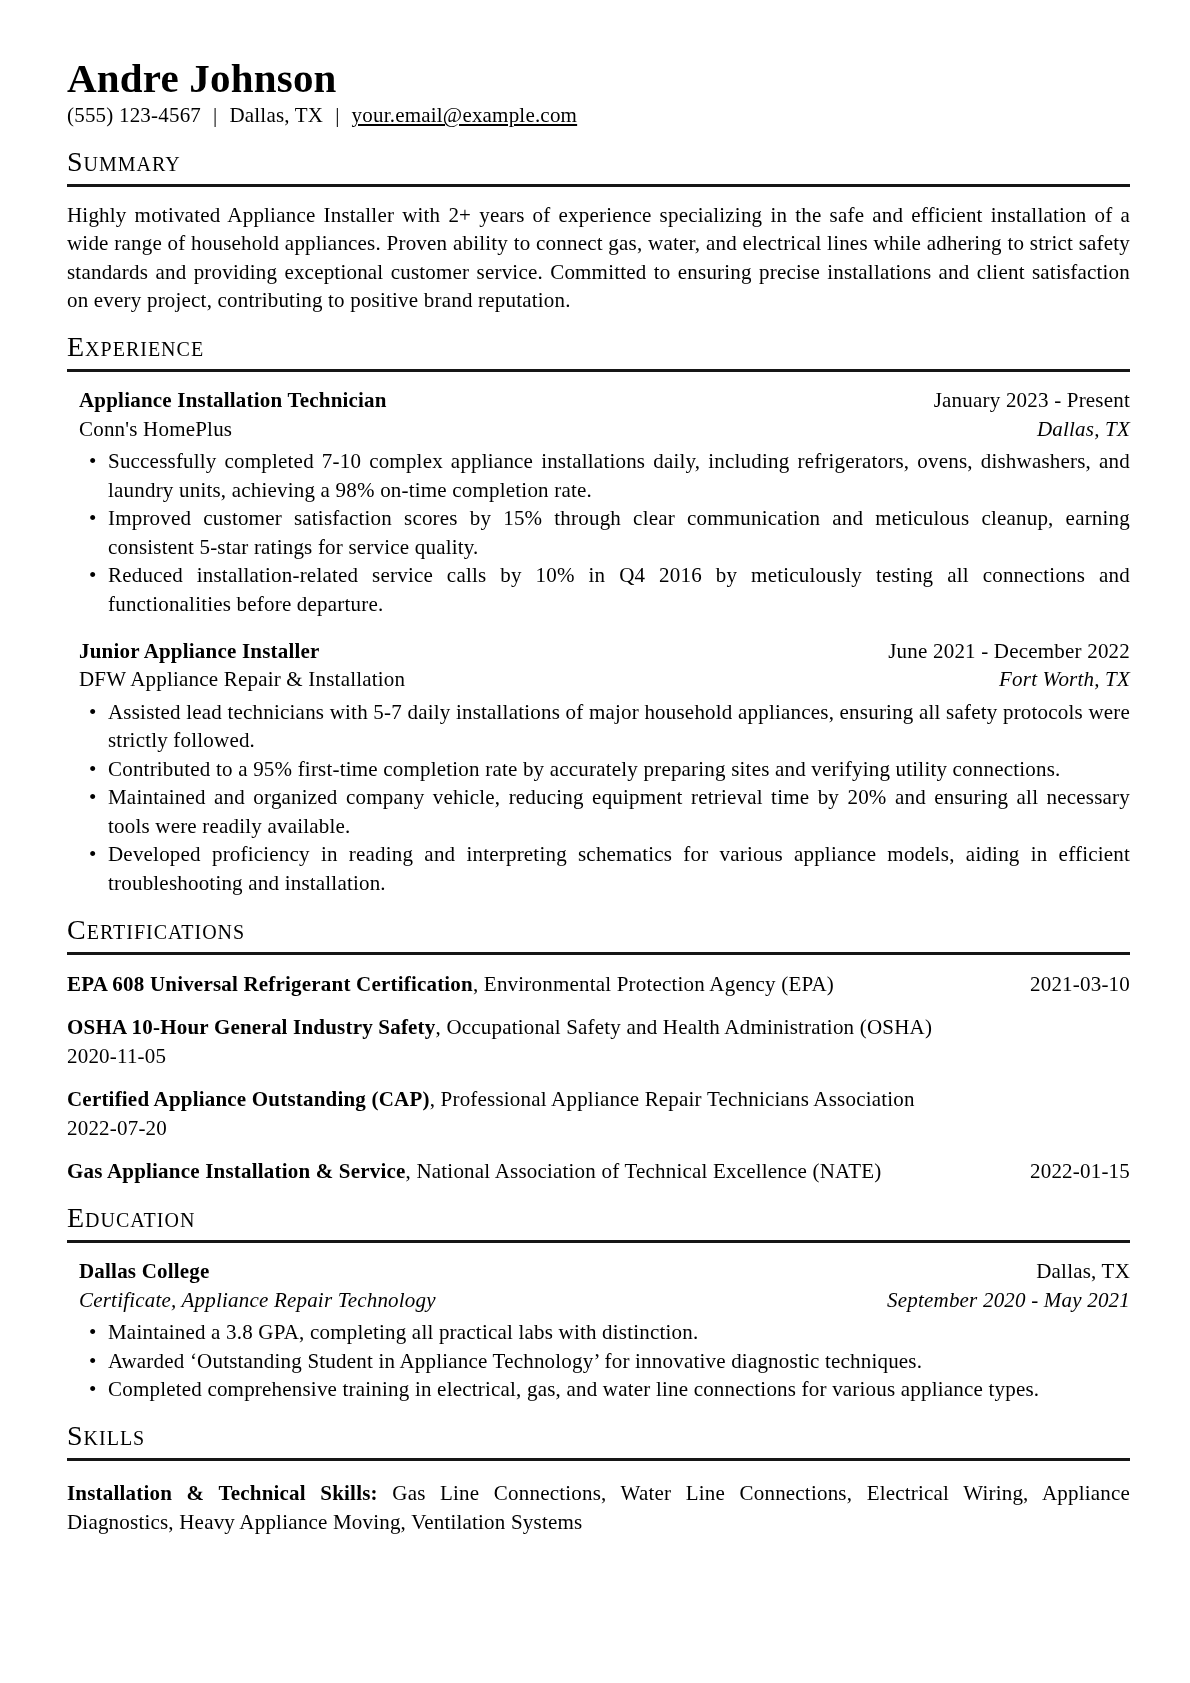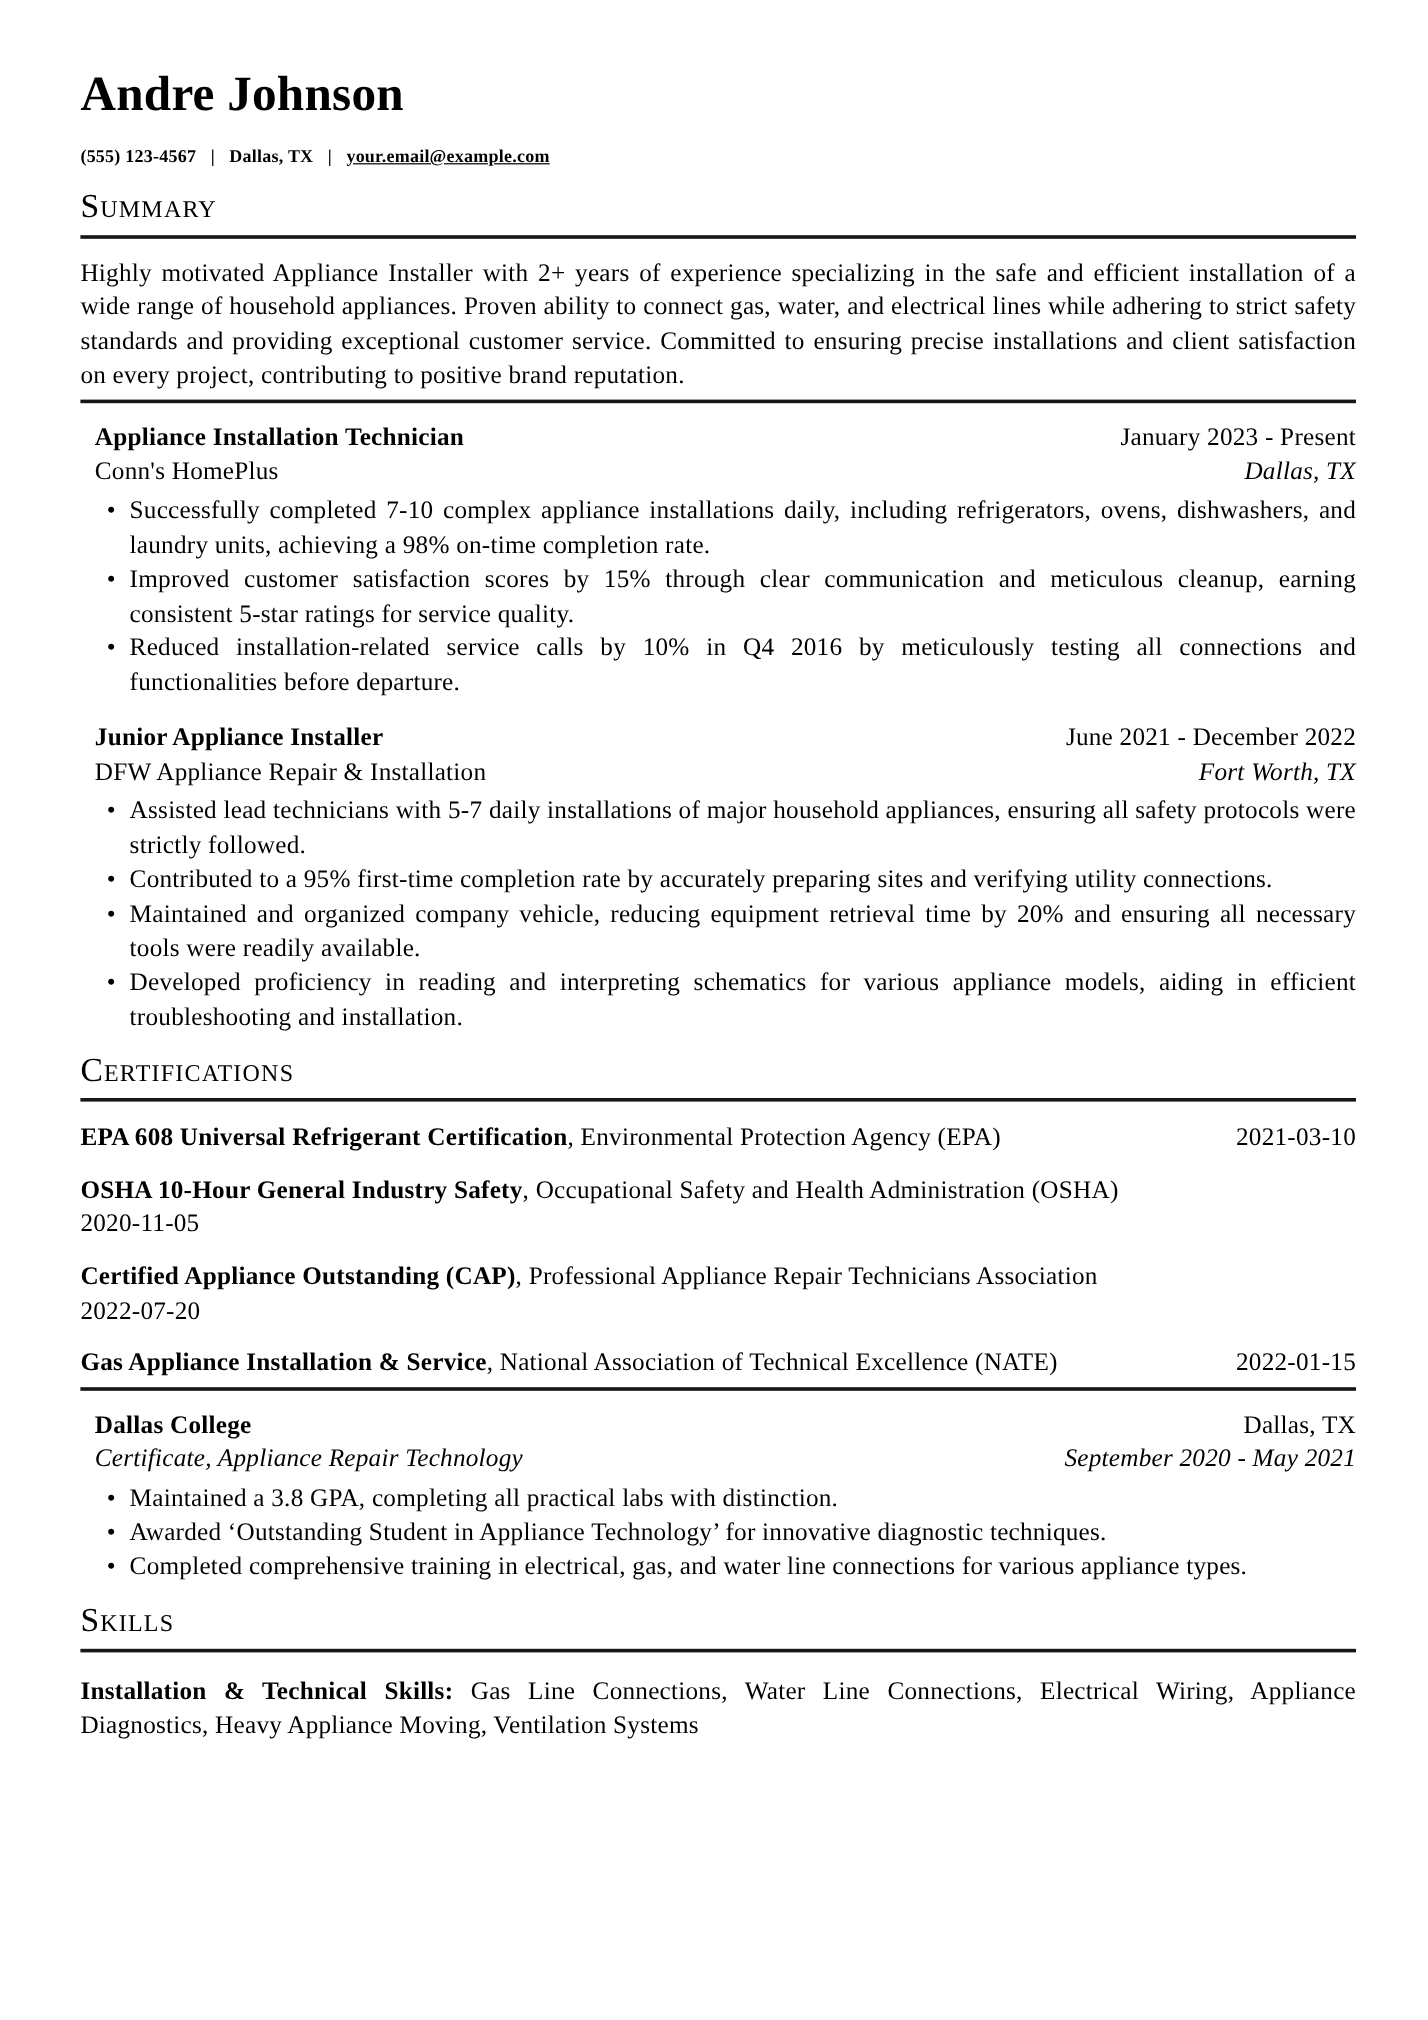"(555) 123-4567 | Dallas, TX" .contact { font-size: 15px -> 21px; font-weight: bold -> none; margin-top: 20px -> 0 }
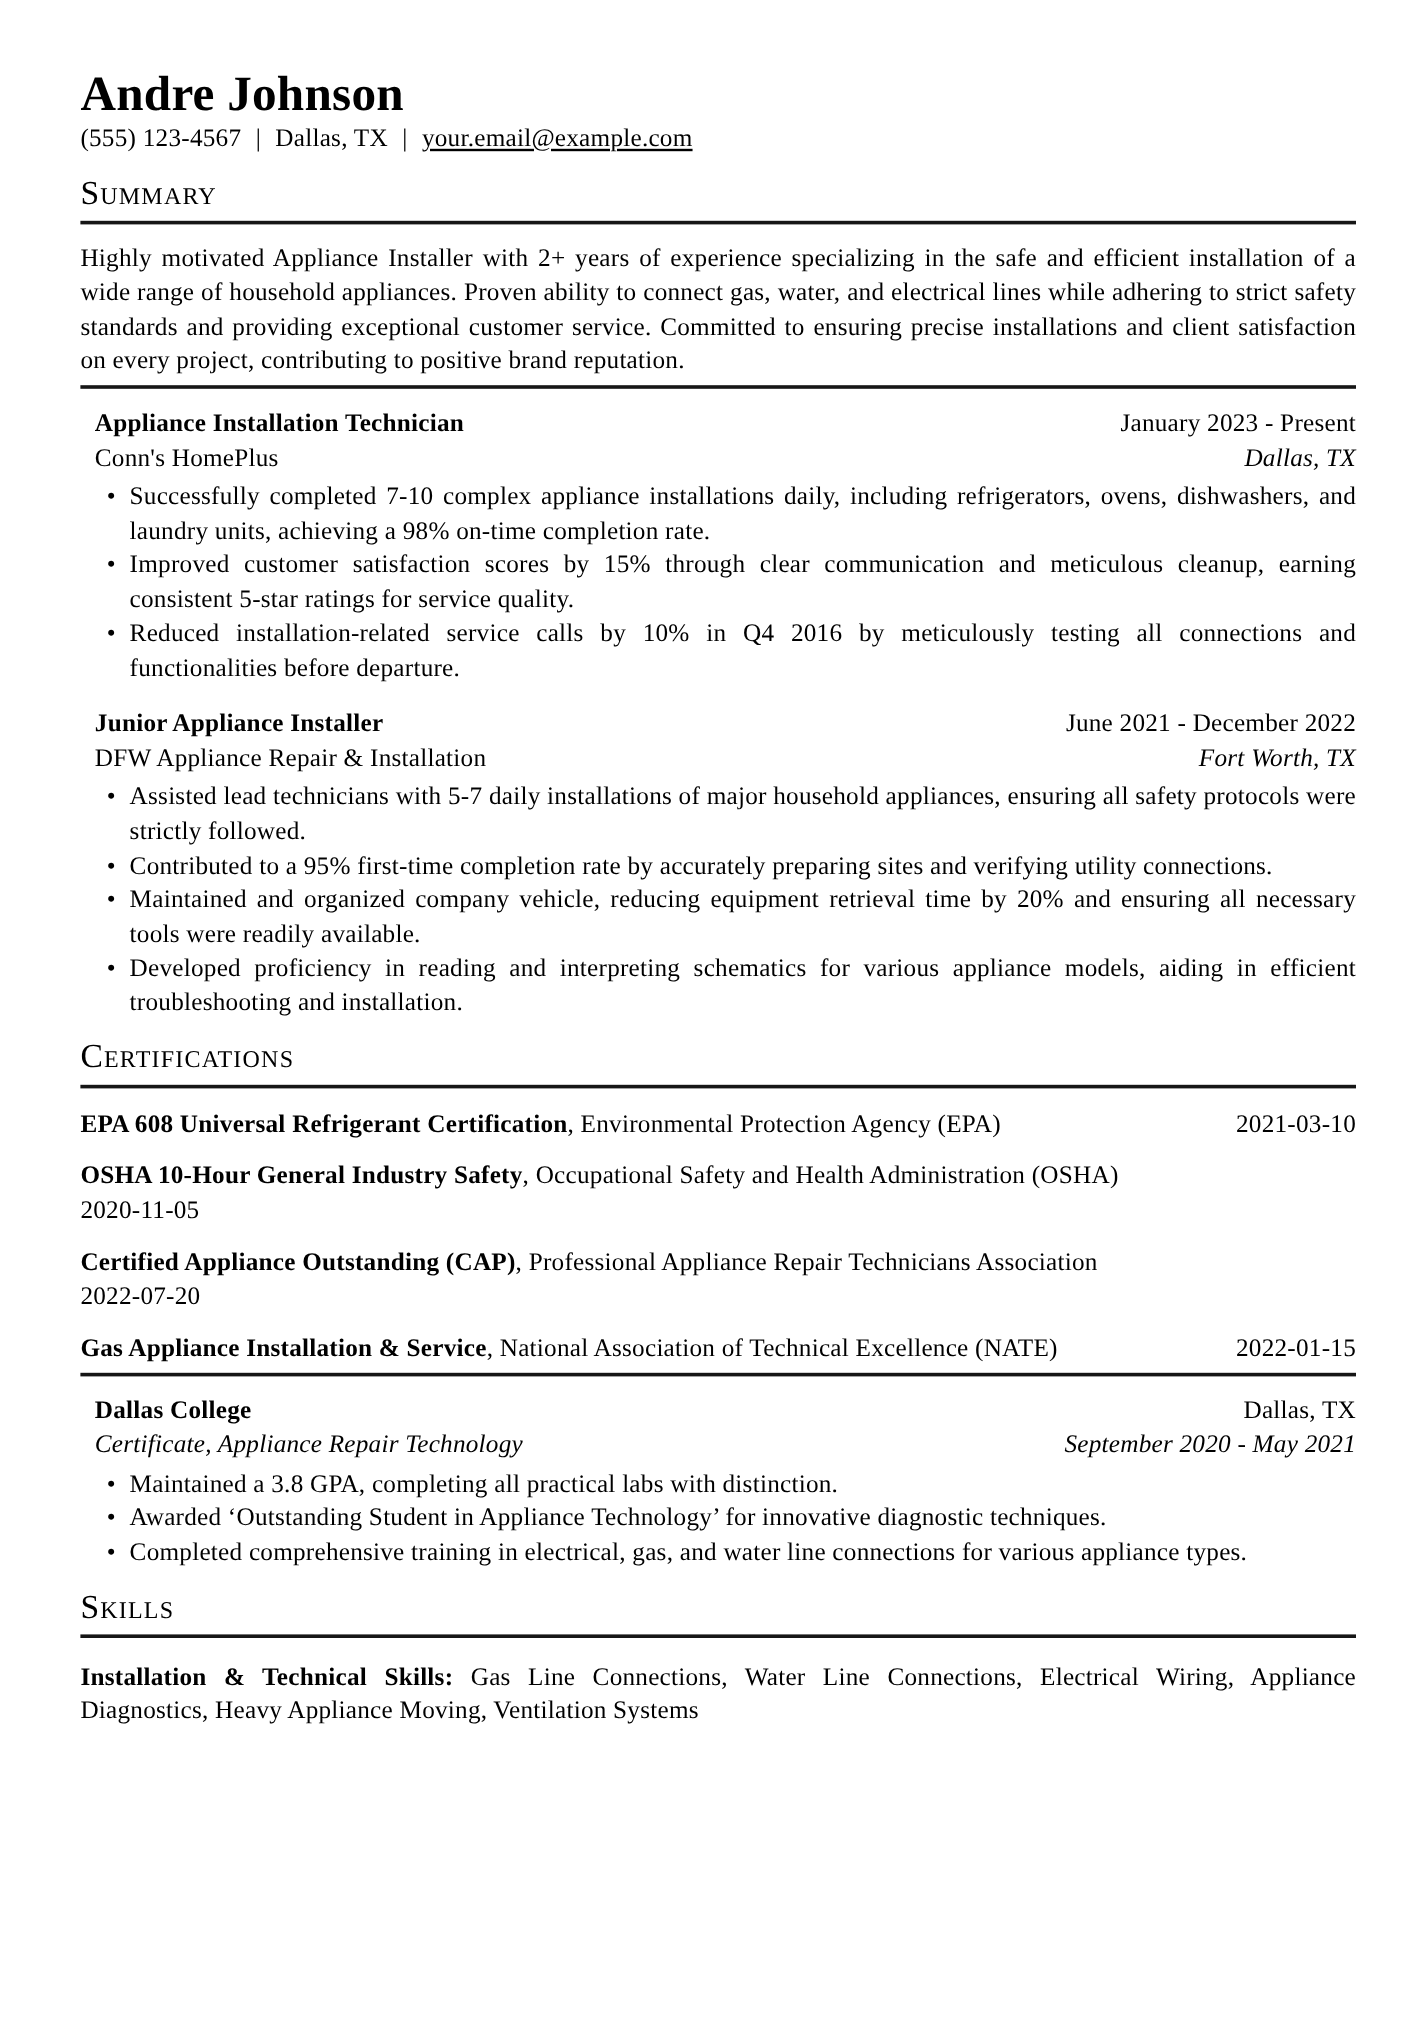"Experience" div.section-title { html: none -> <div>Experience</div> }
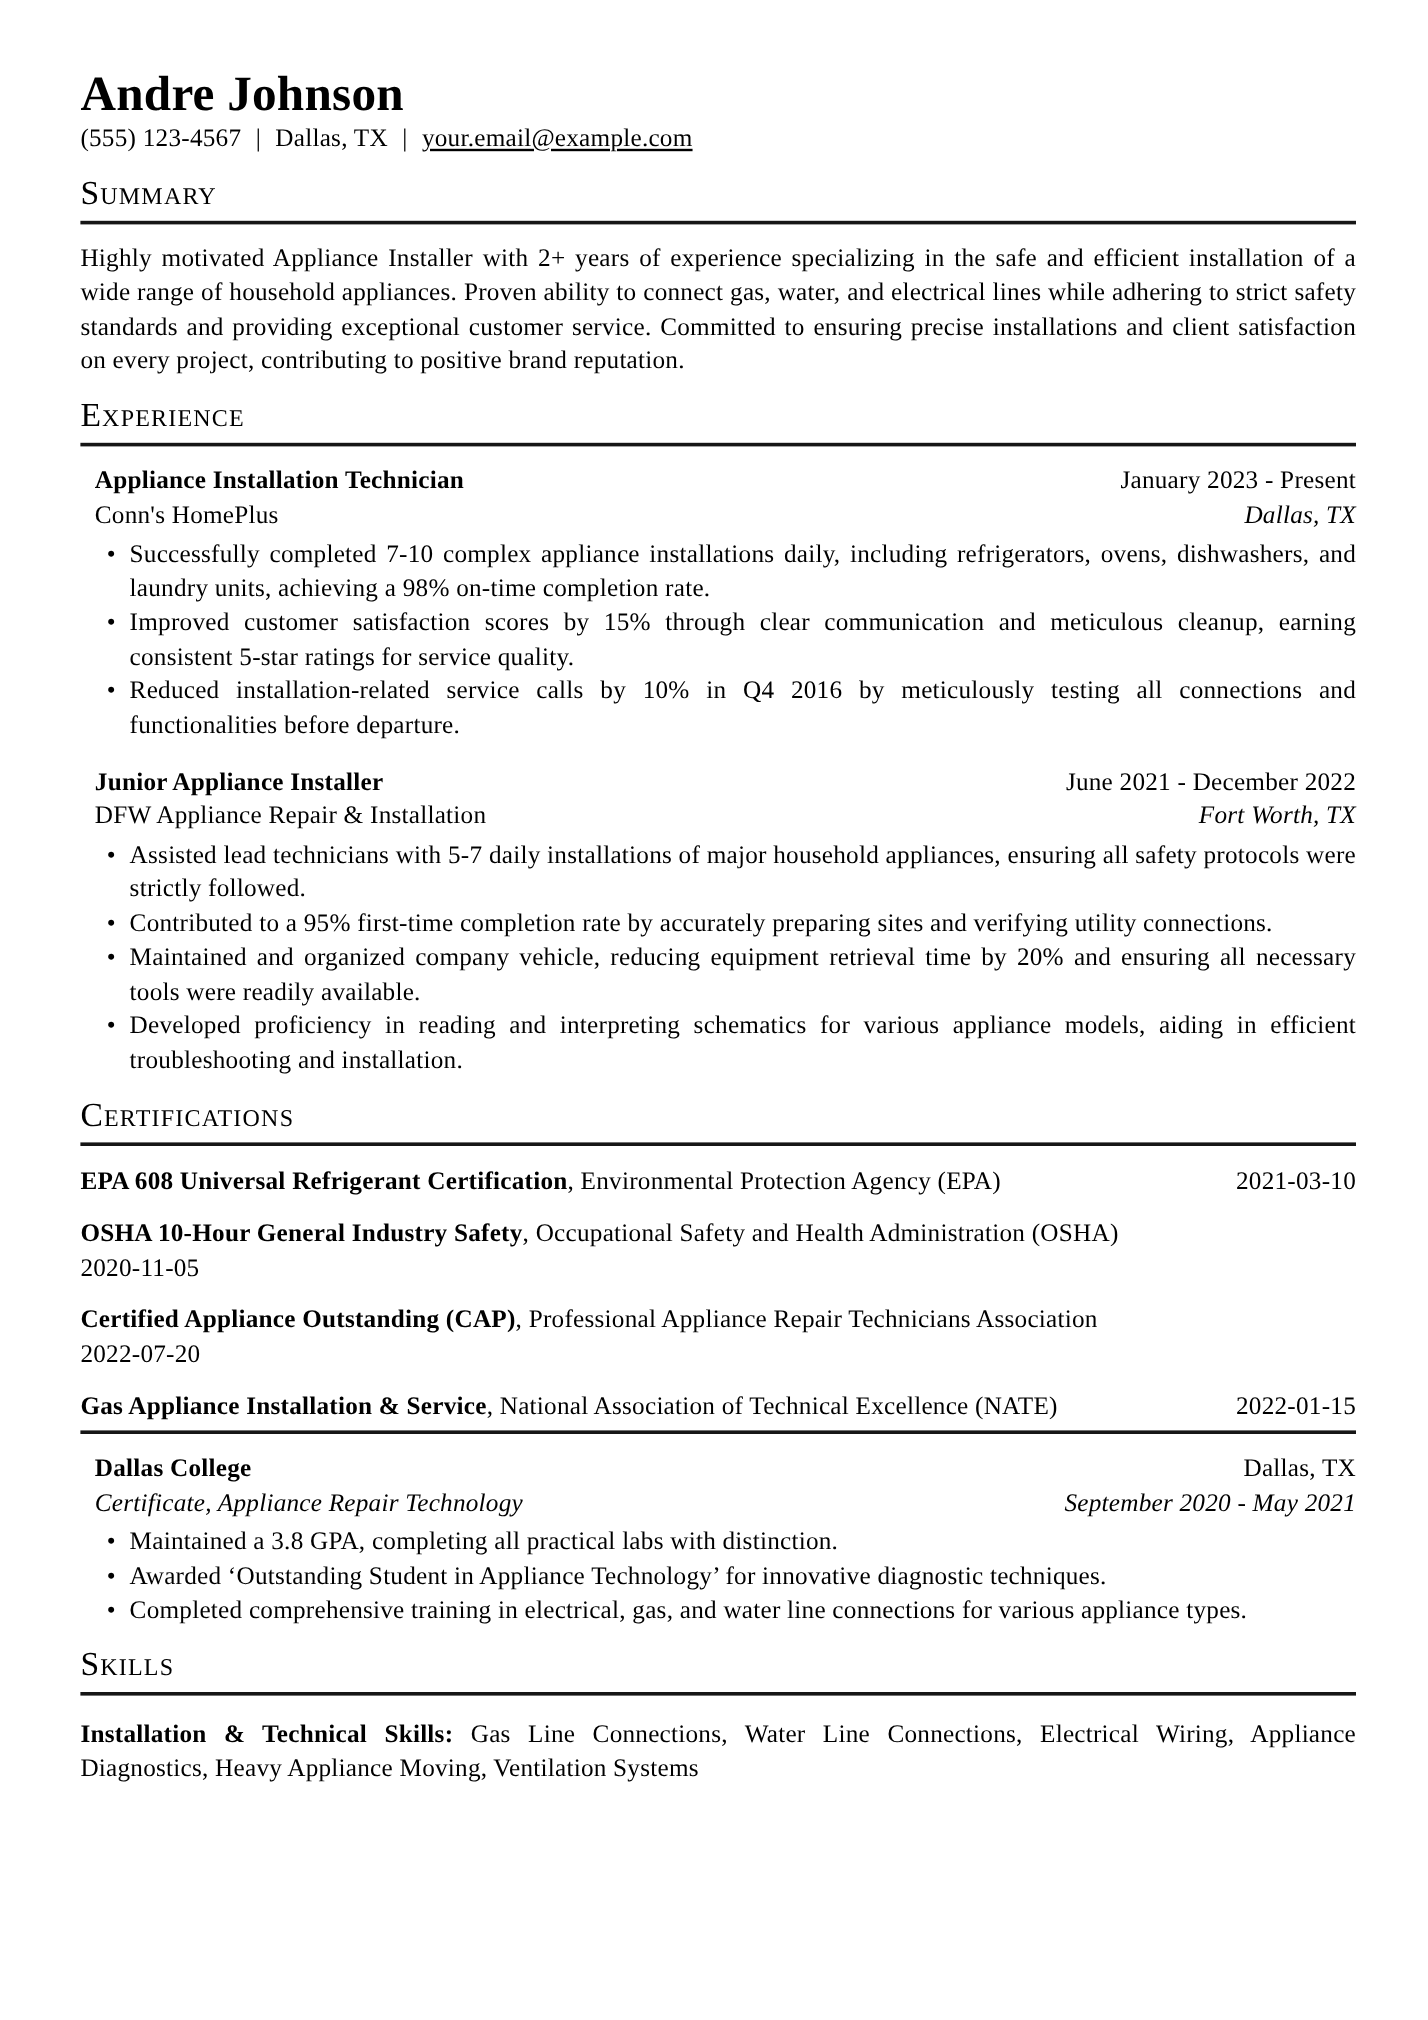"Education" div.section-title { html: none -> <div>Education</div> }
